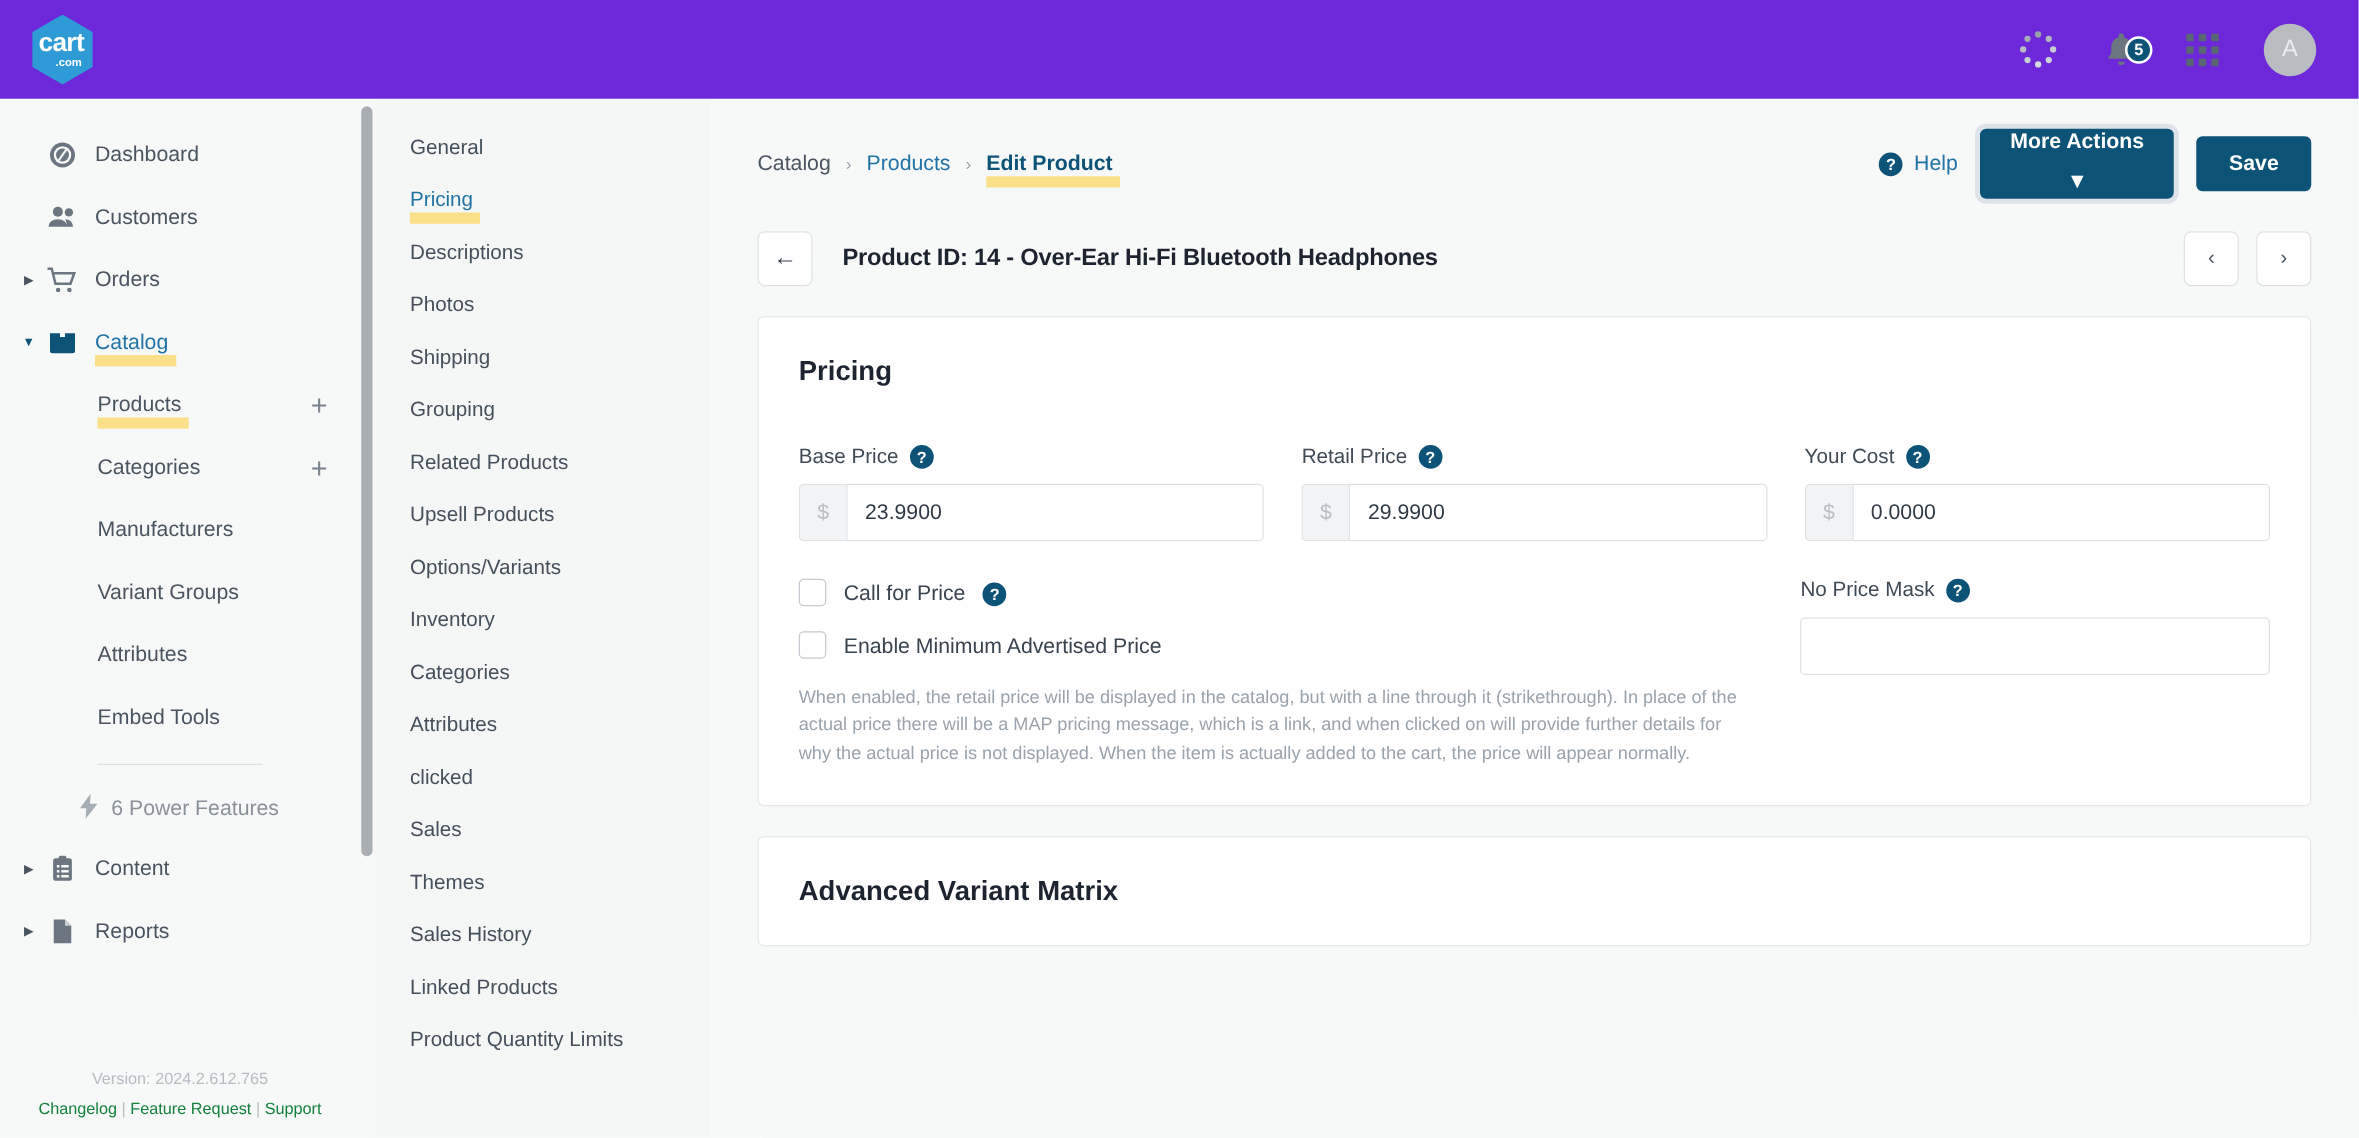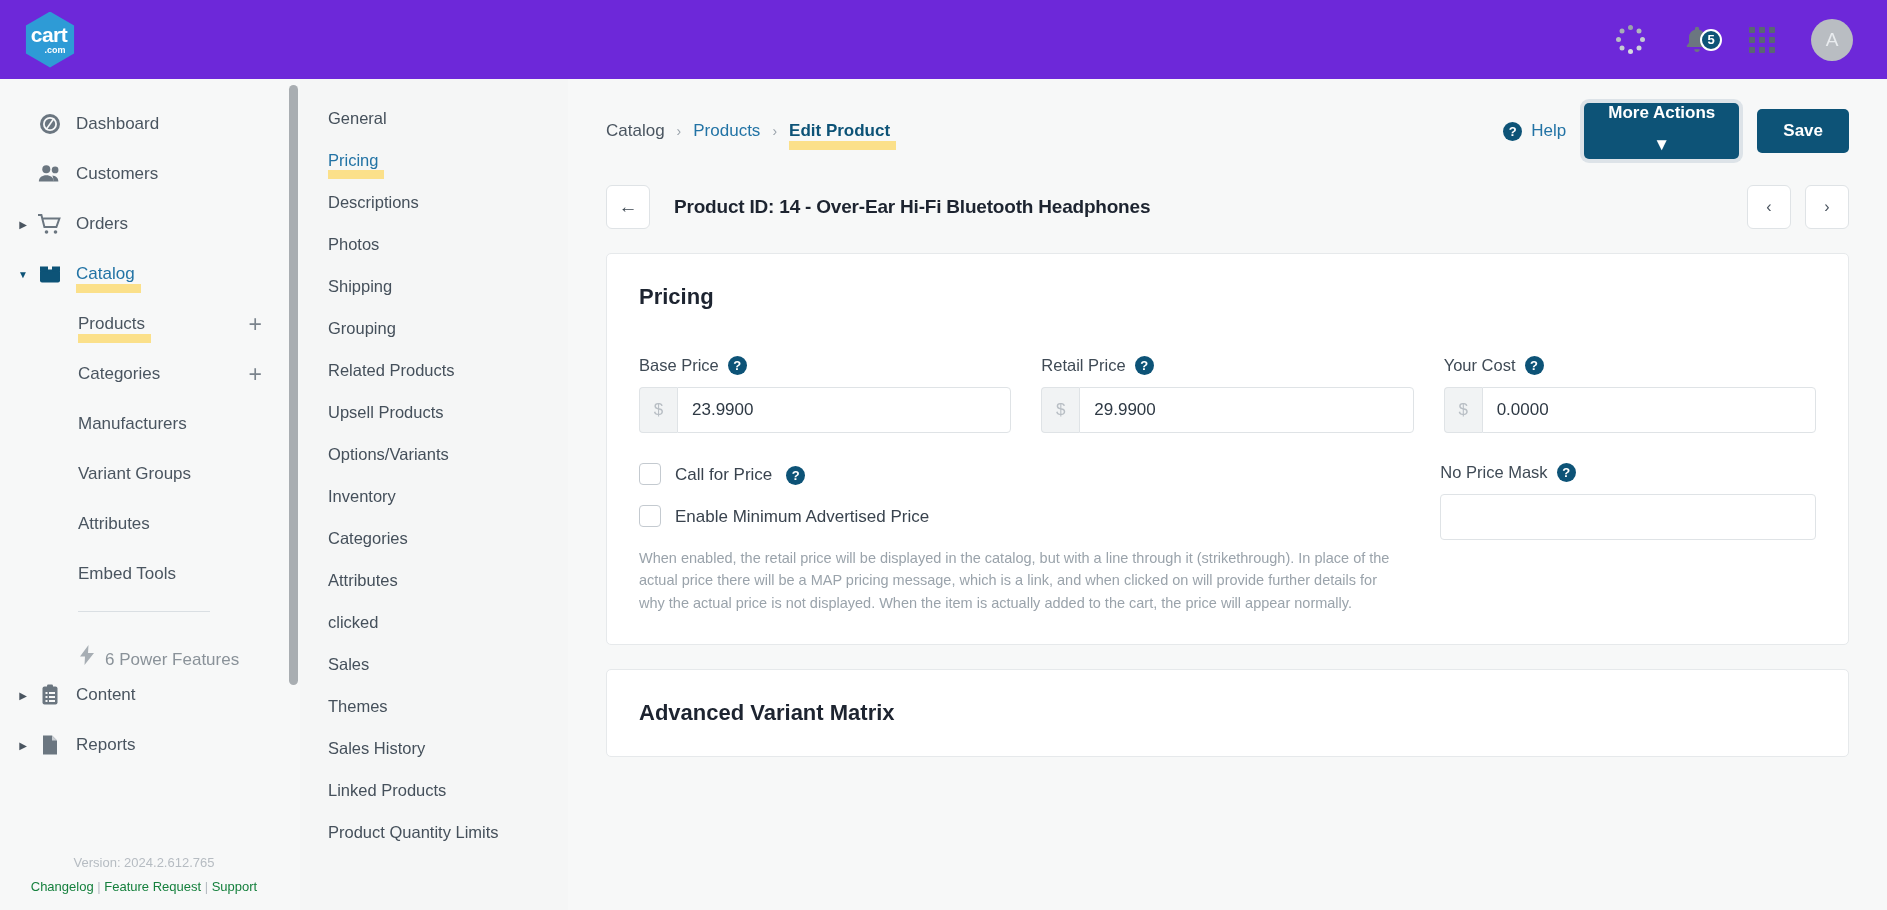"6 Power Features" .power { align-items: flex-end -> center; padding-left: 78px -> 62px }
